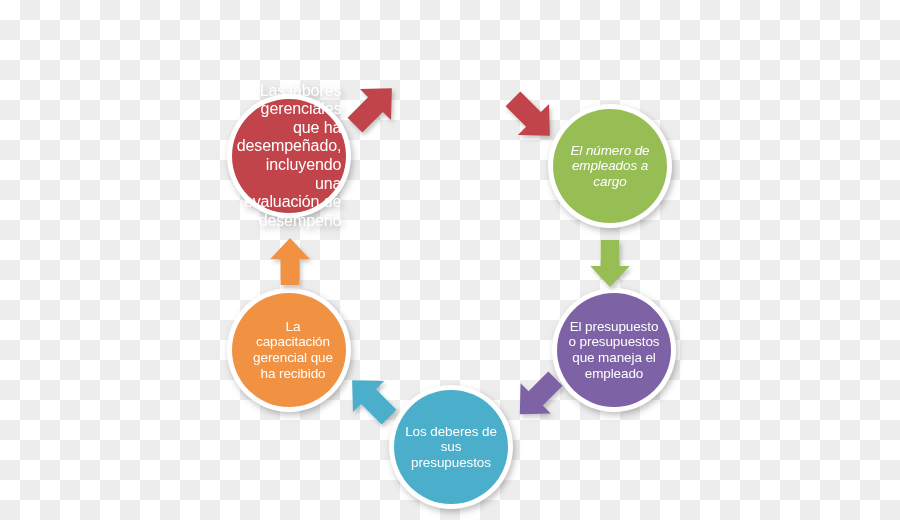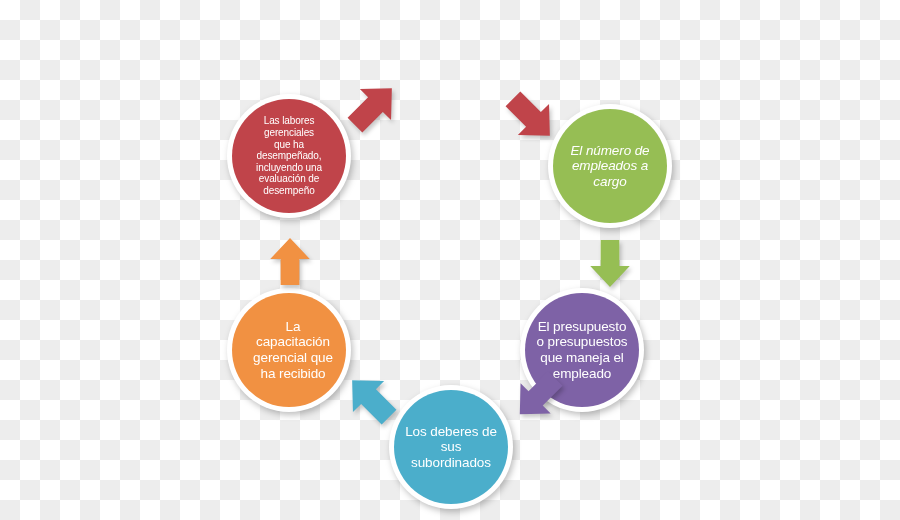"Las labores" #node-red .label { font-size: 10px -> 16px; text-align: none -> right }
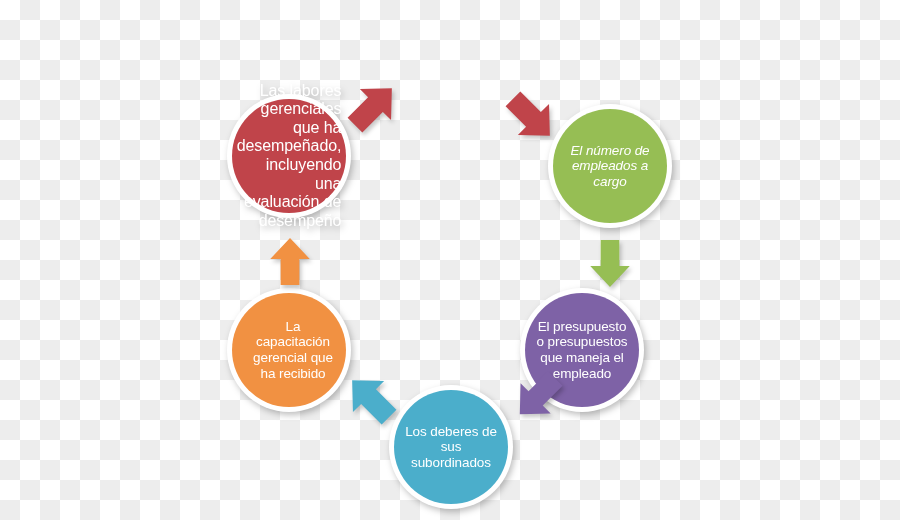"El presupuesto" #node-purple { left: 520px -> 552px }
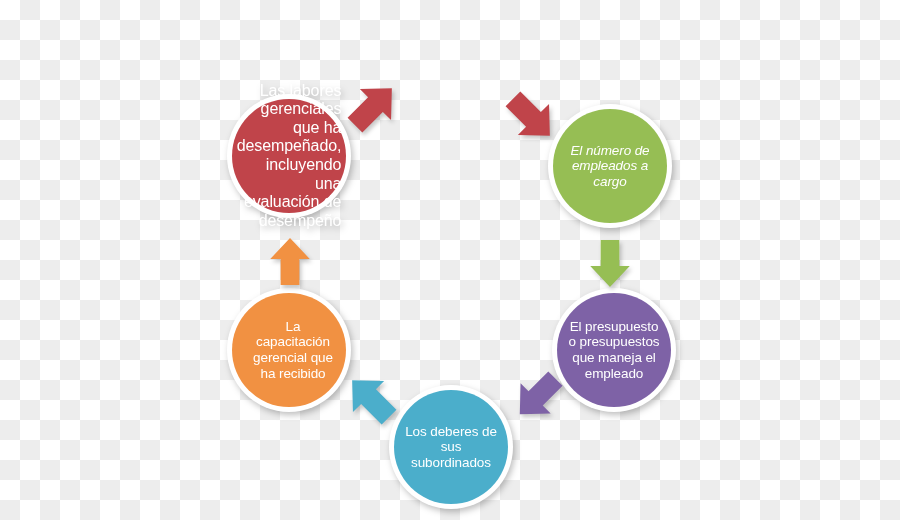"Los deberes de" div.label { text: subordinados -> presupuestos }
